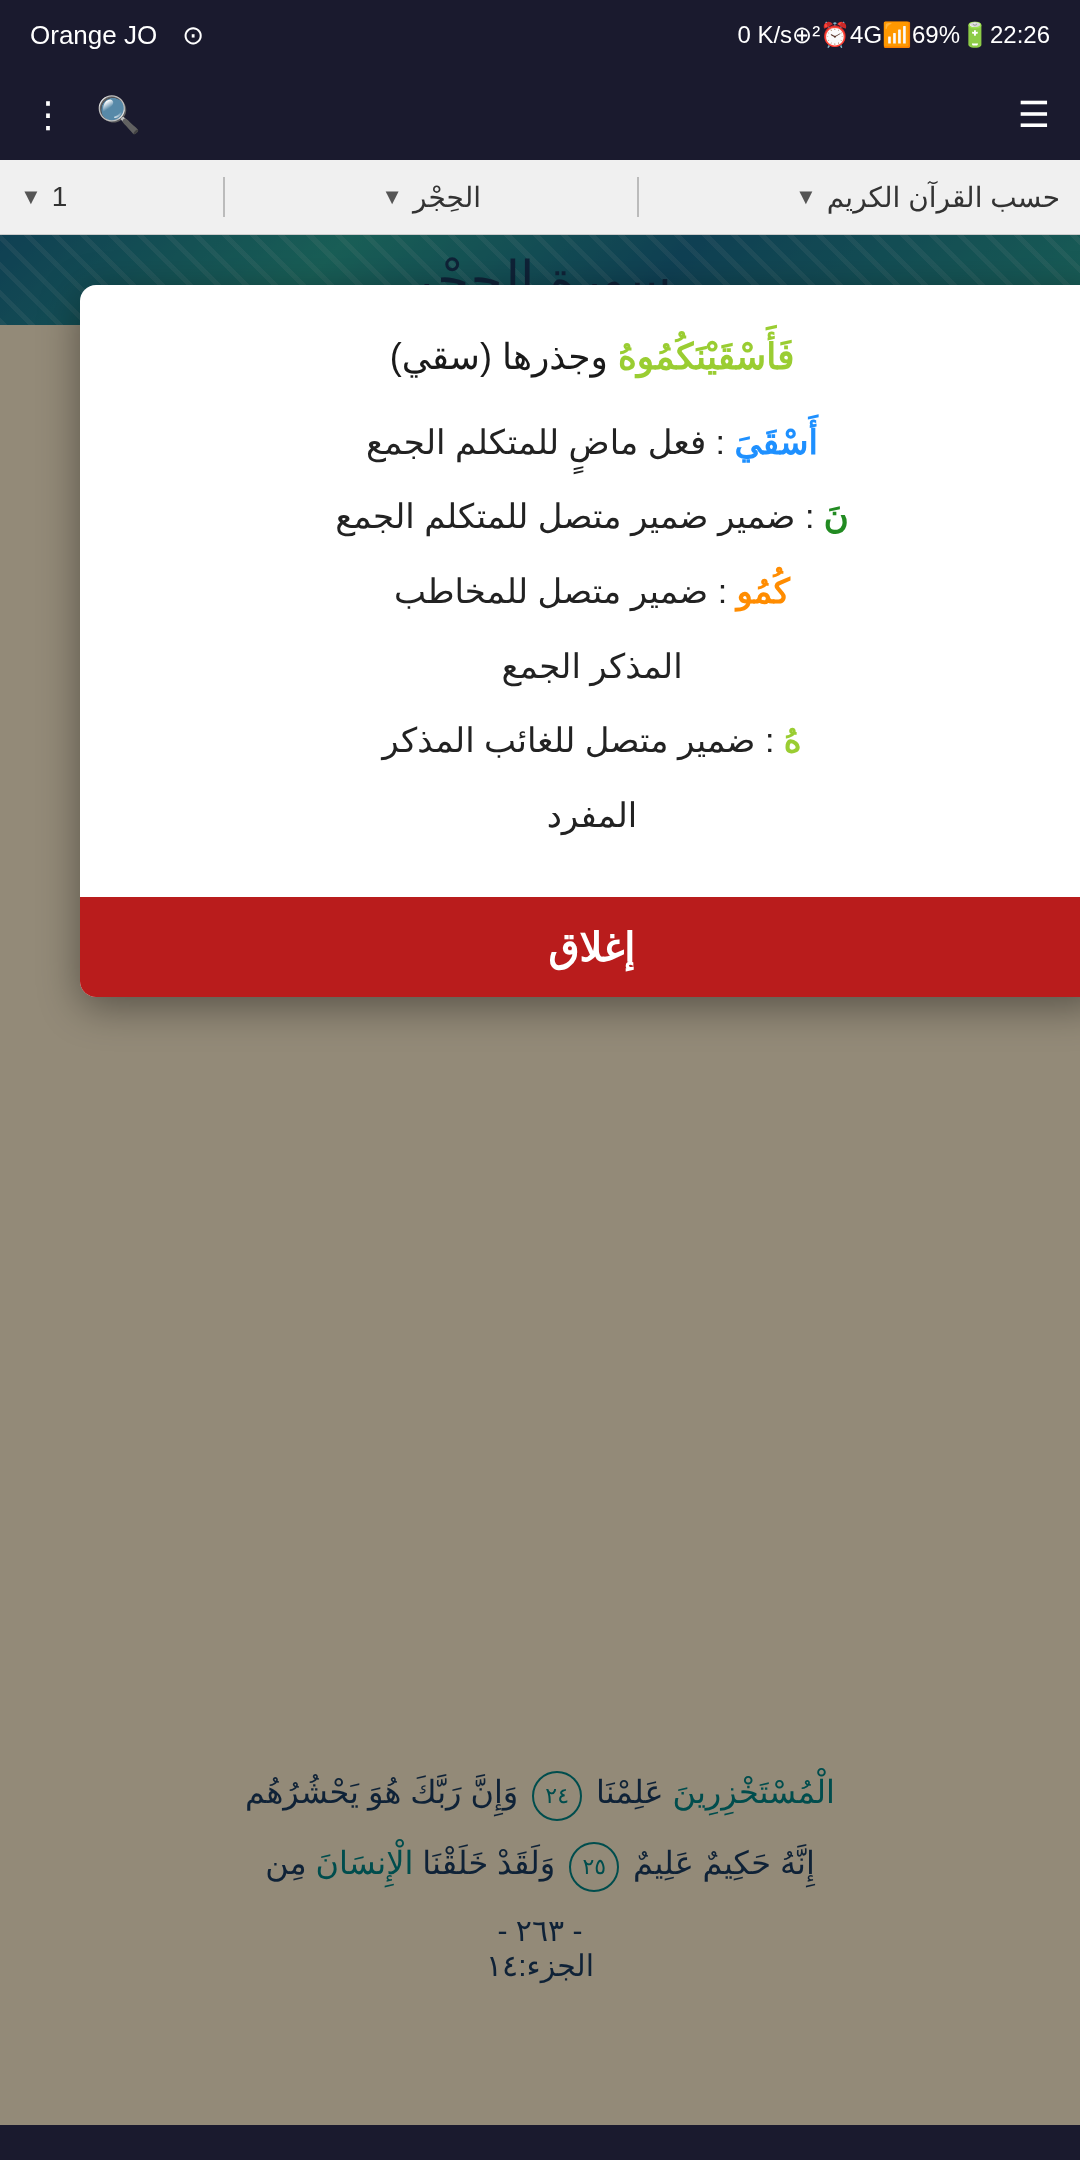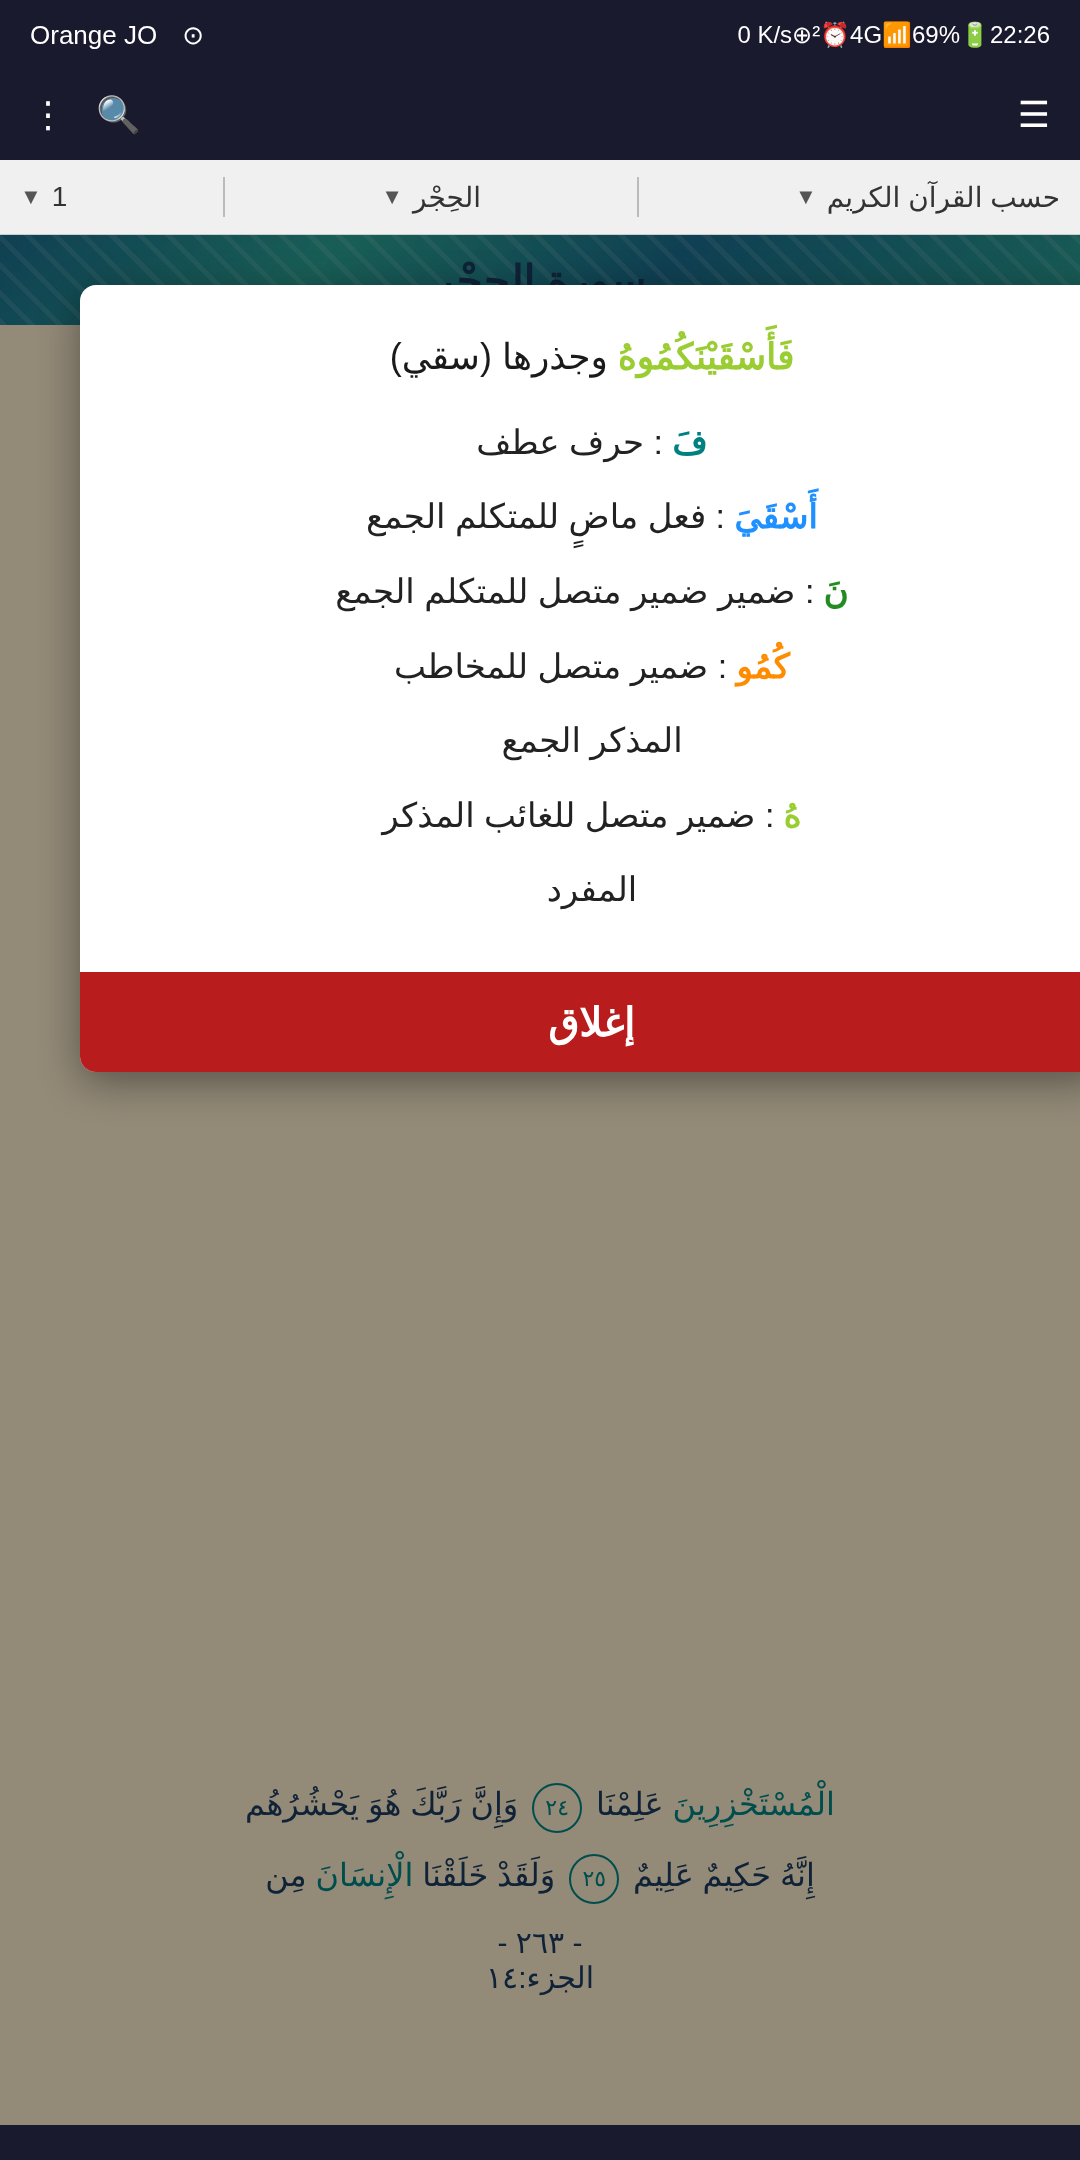"سورة الحِجْر" .surah-title { font-size: 42px -> 52px; font-weight: bold -> normal }
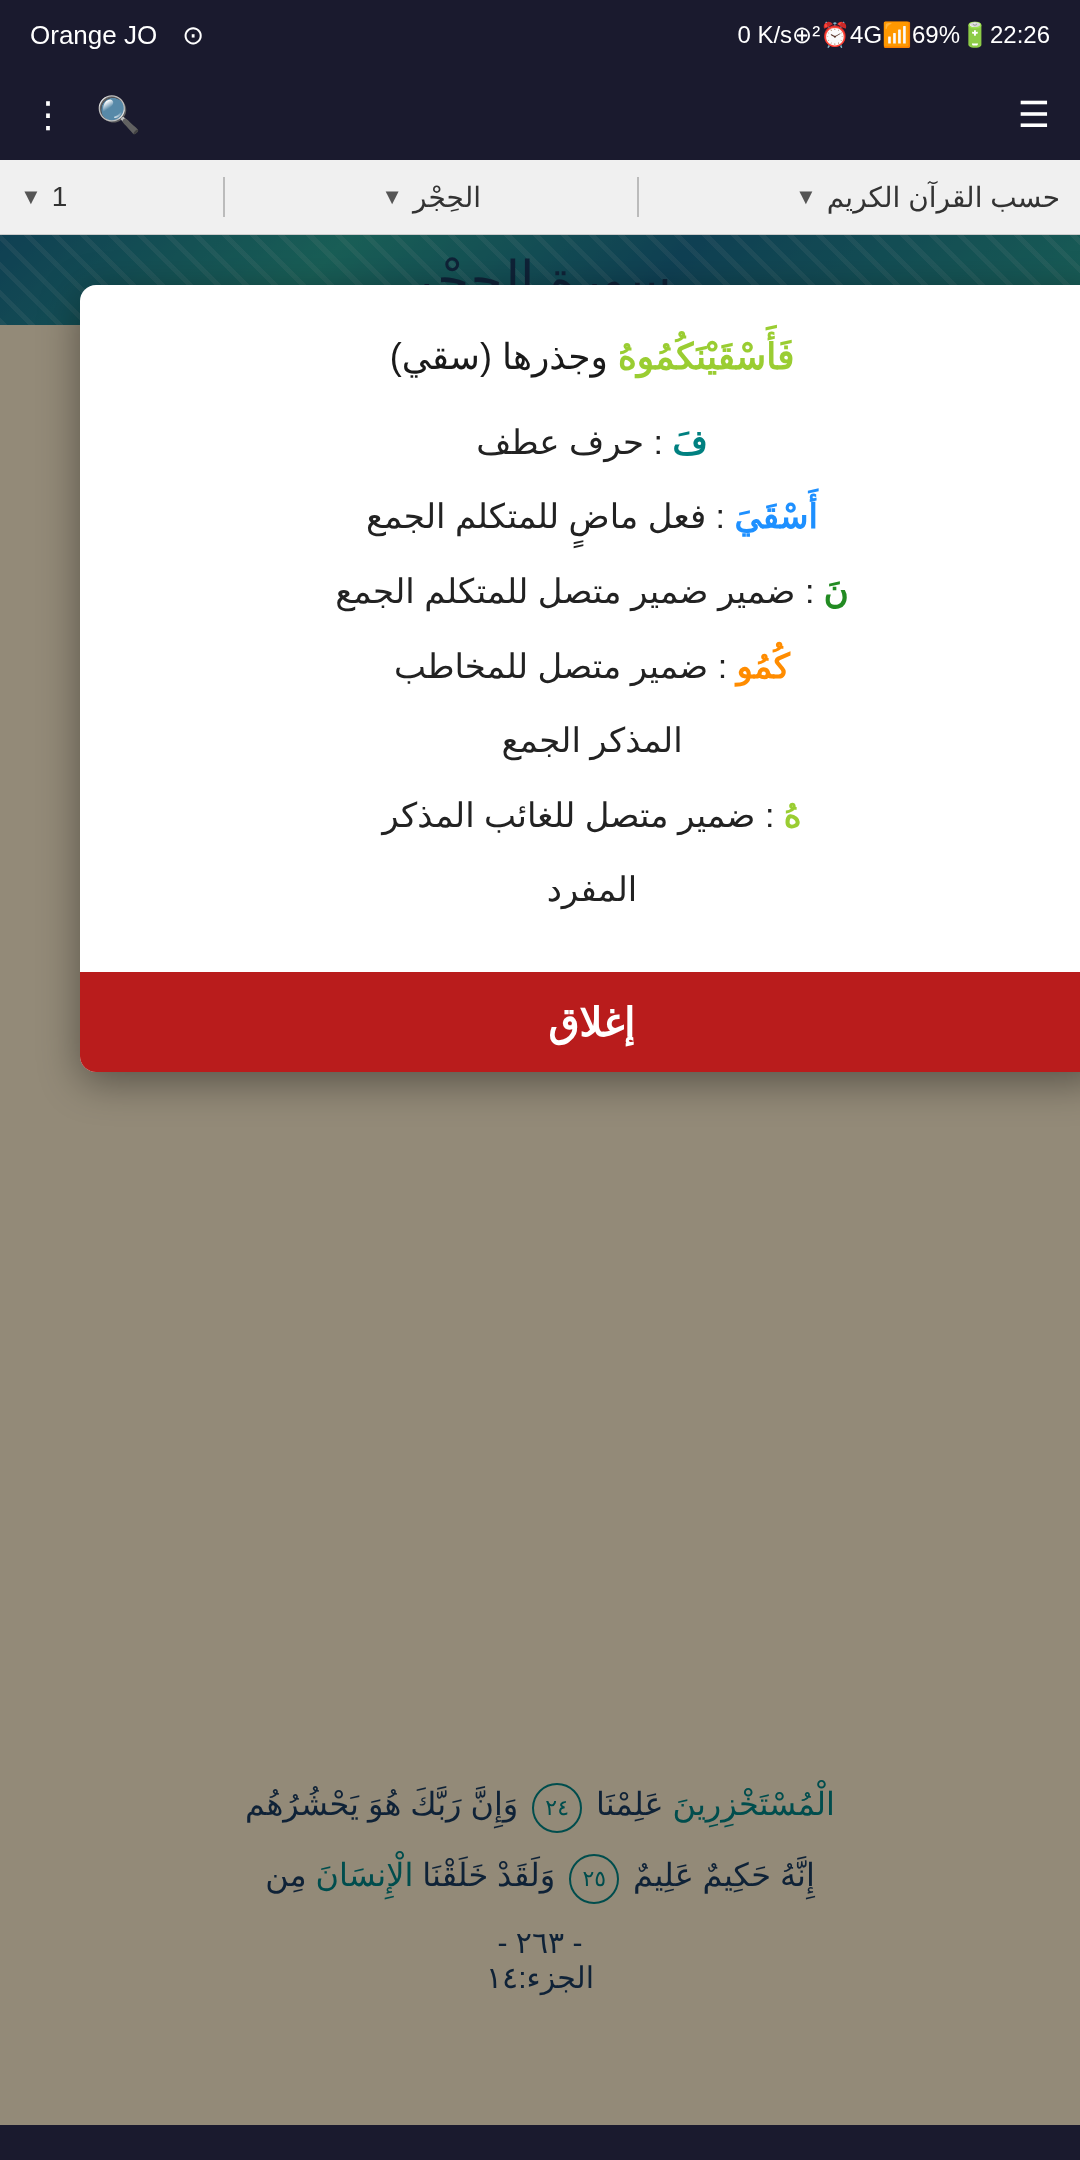"فَ : حرف عطف" div.modal-divider-line { html: <div> <span>فَ</span> <span> : </span> <span>حرف عطف</span> </div> -> none }
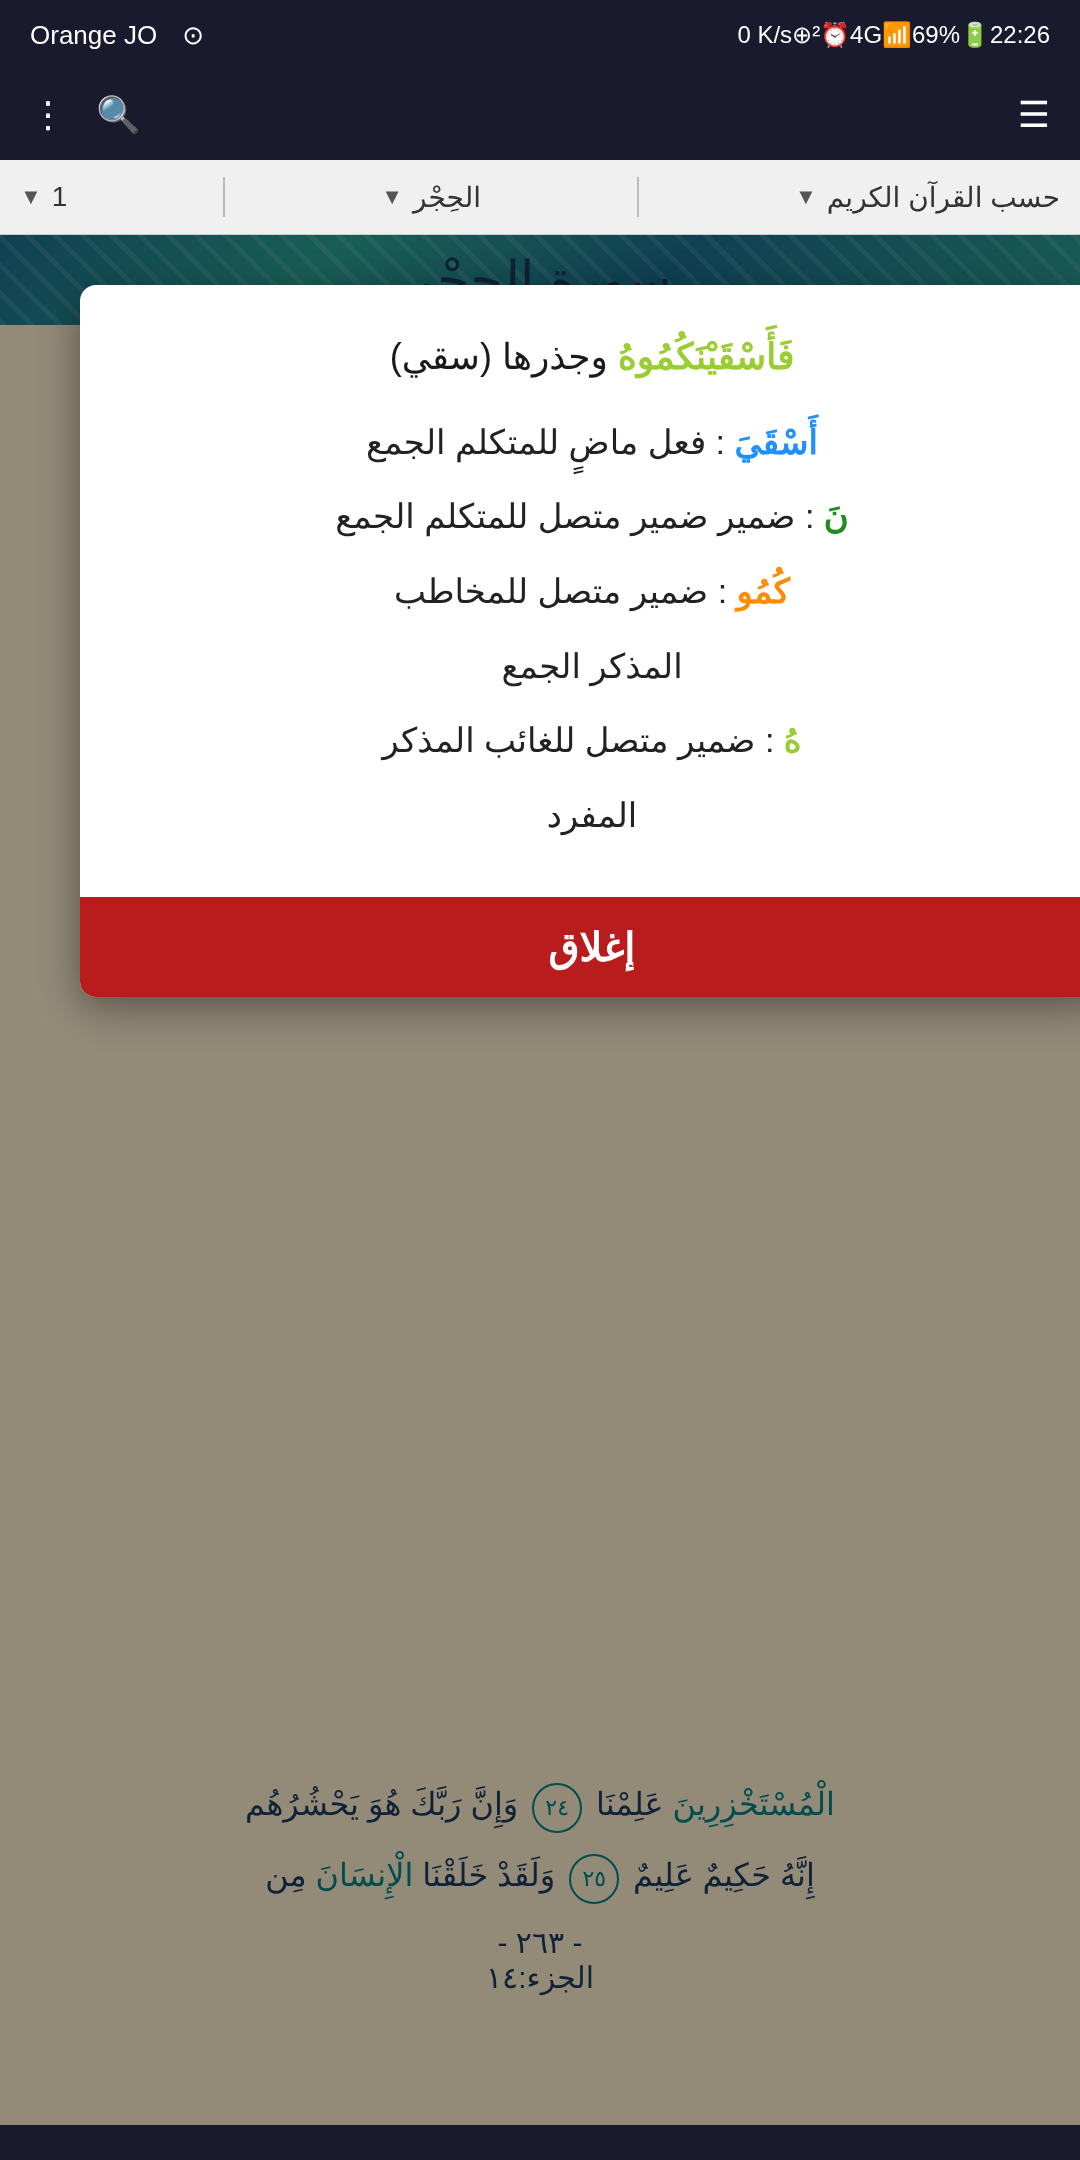"الْمُسْتَخْزِرِينَ عَلِمْنَا ٢٤ وَإِنَّ" div { bottom: 220px -> 232px }
